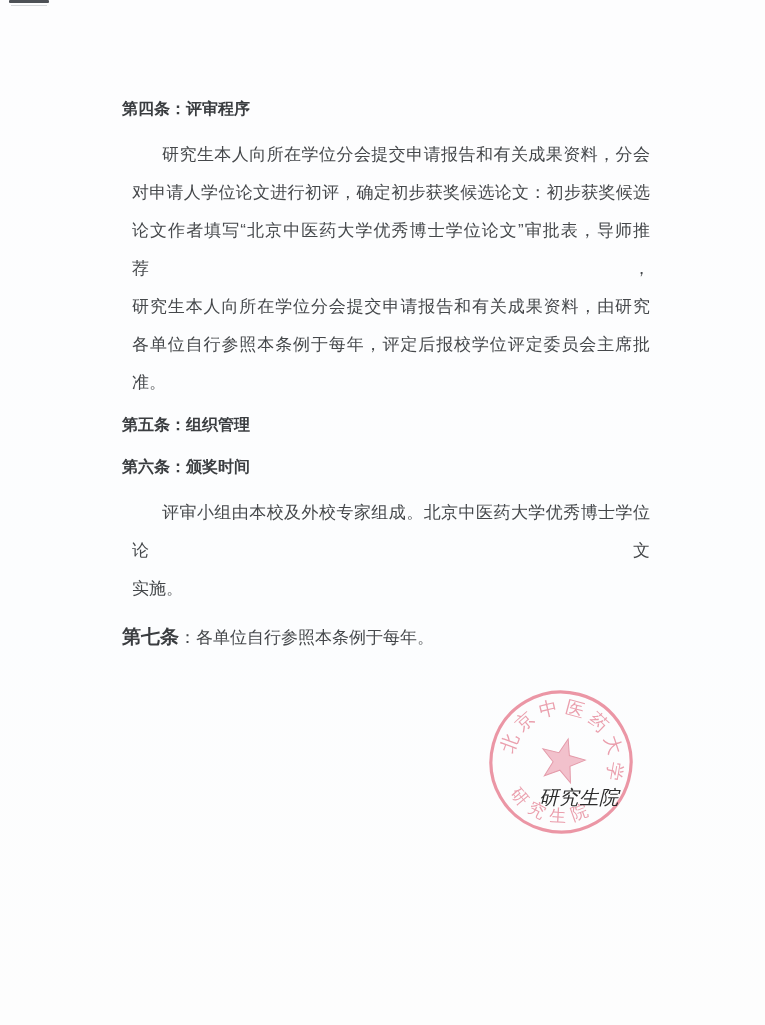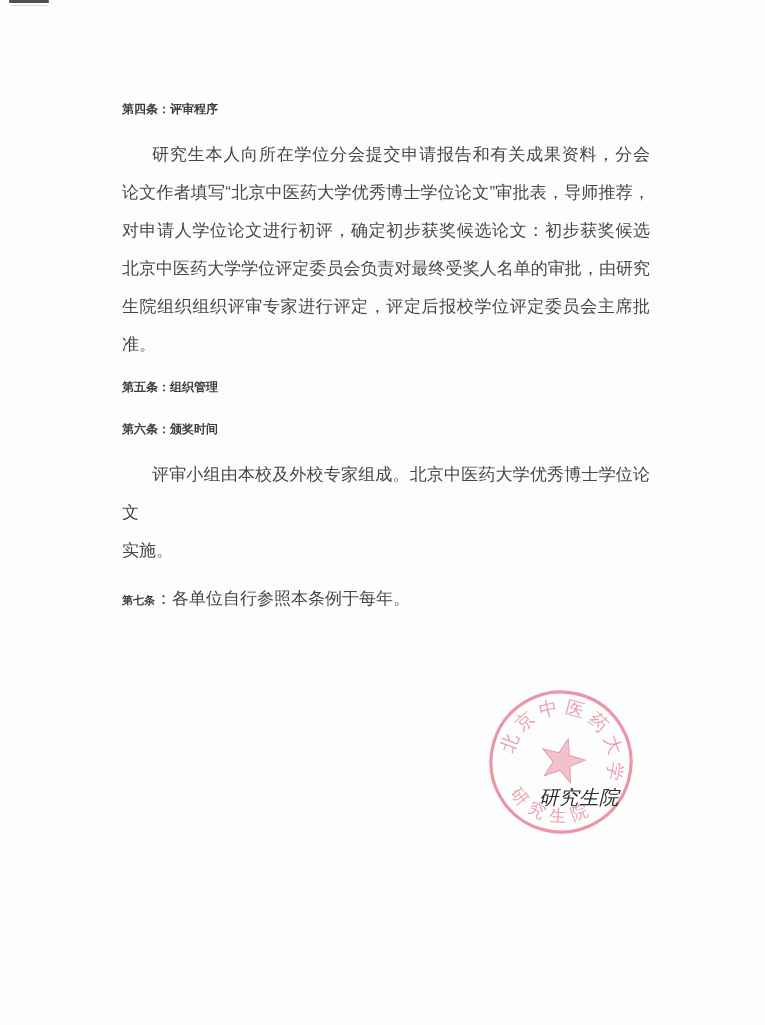"第四条：评审程序" .heading { font-size: 12px -> 16px }
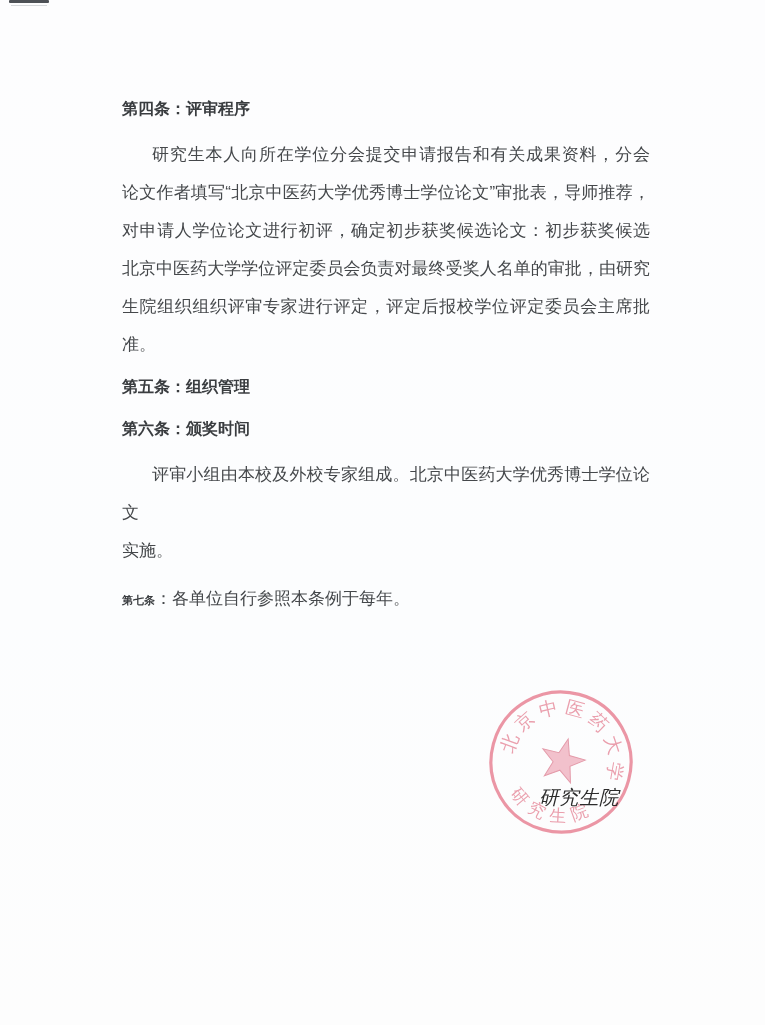"研究生本人向所在学位分会提交申请报告和有关成果资料，分会" .para .line { margin-left: none -> 10px }
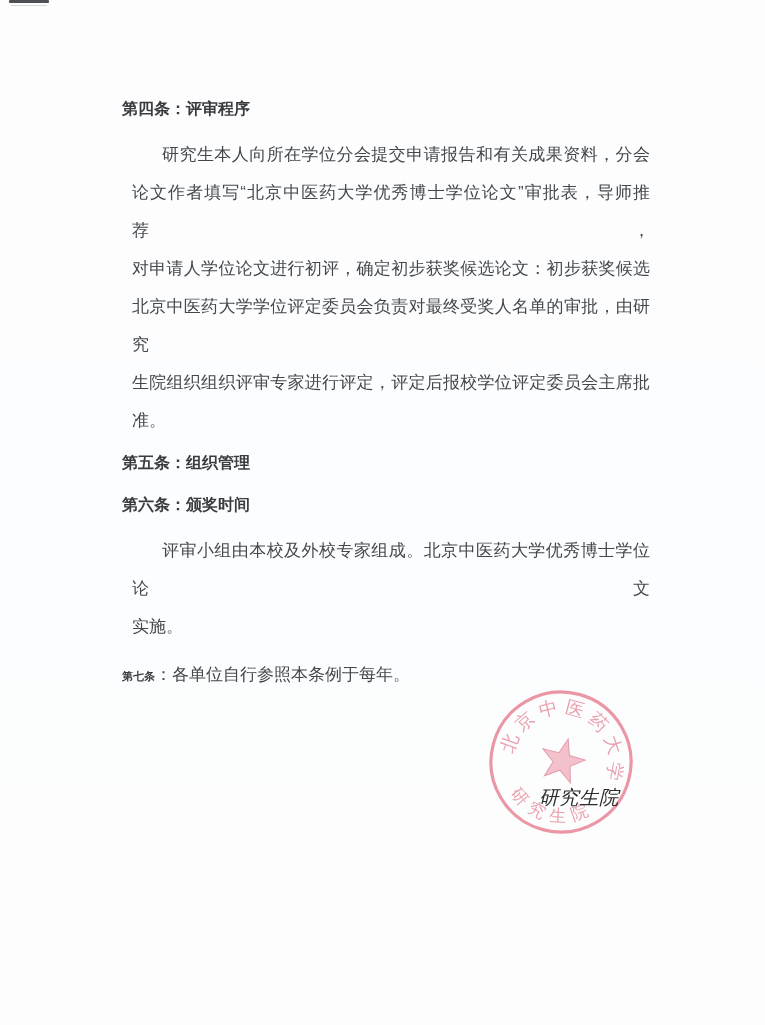"论文作者填写“北京中医药大学优秀博士学位论文”审批表，导师推荐，" div.line { order: before "对申请人学位论文进行初评，确定初步获奖候选论文：初步获奖候选" -> after "对申请人学位论文进行初评，确定初步获奖候选论文：初步获奖候选" }
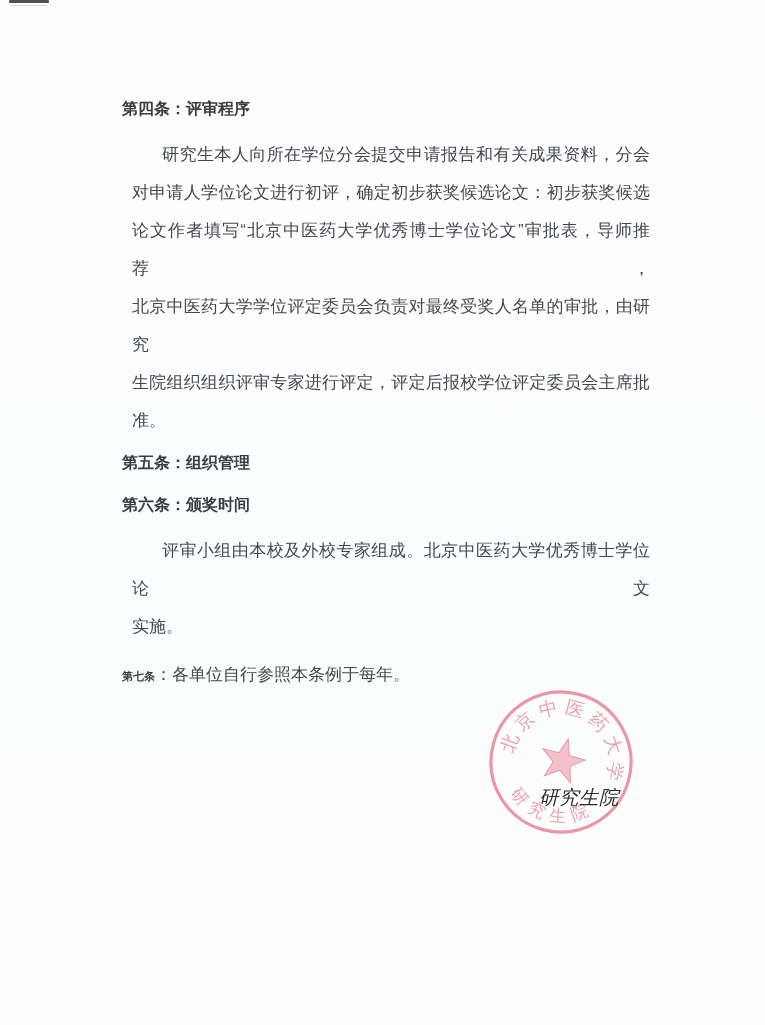"北京中医药大学学位评定委员会负责对最终受奖人名单的审批，由研究" div.line { text: 北京中医药大学学位评定委员会负责对最终受奖人名单的审批 -> 研究生本人向所在学位分会提交申请报告和有关成果资料 }
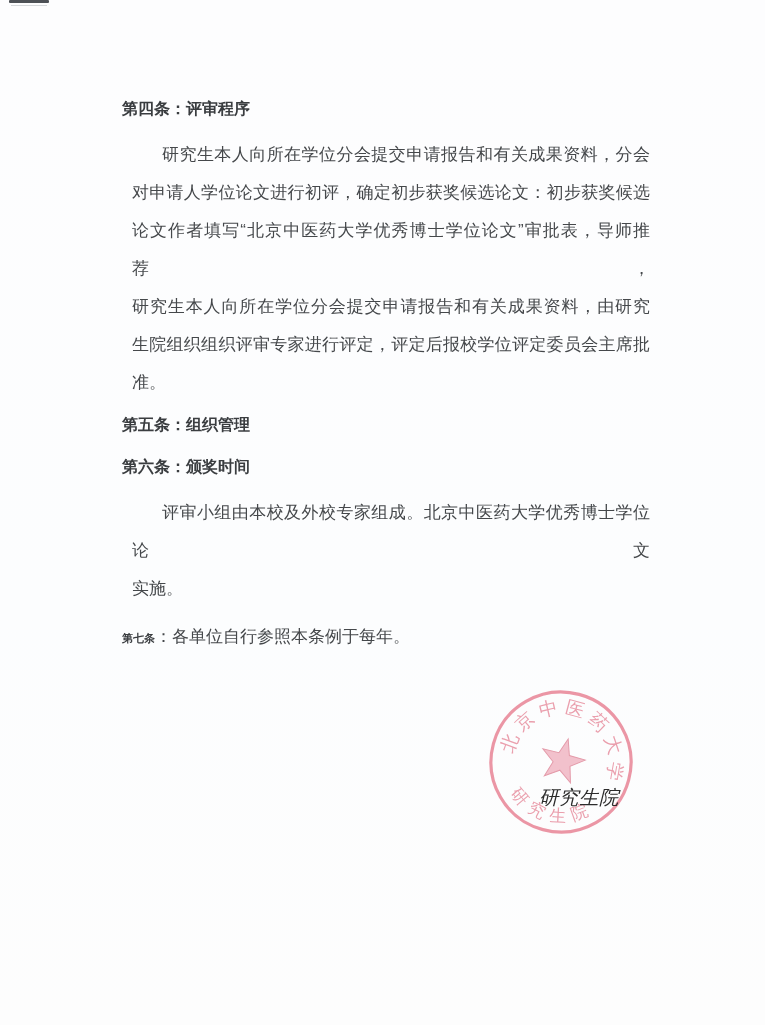"生院组织组织评审专家进行评定，评定后报校学位评定委员会主席批" div.line { text: 生院组织组织评审专家进行评定 -> 各单位自行参照本条例于每年 }
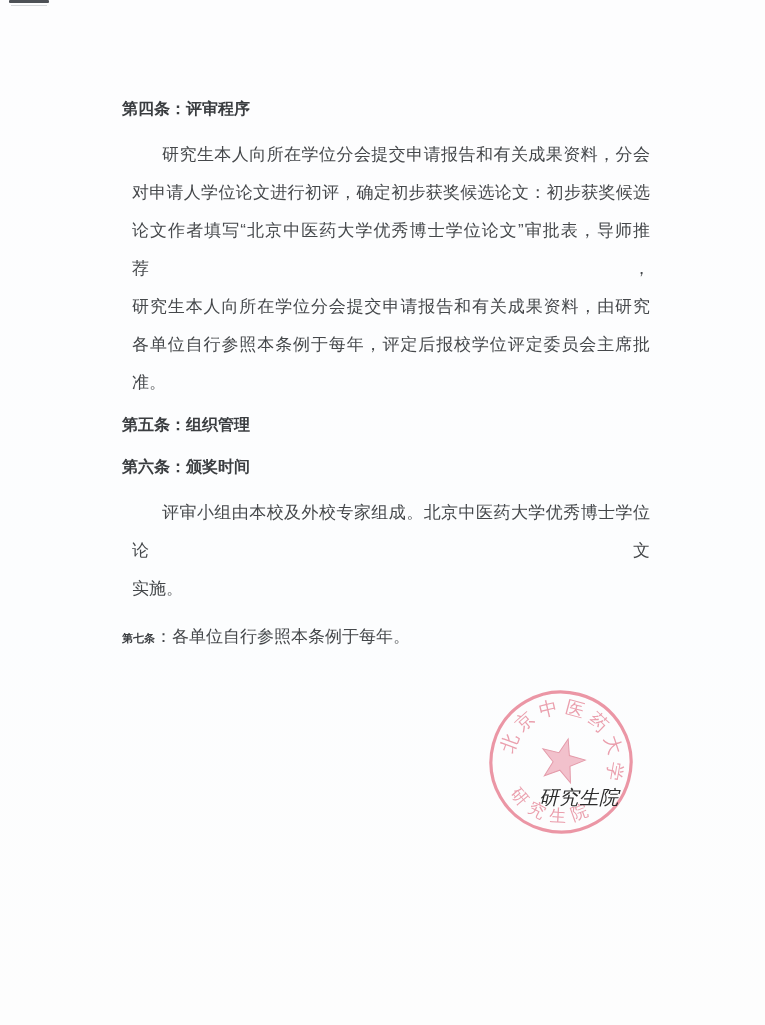"第七条" .article-line .bold { font-size: 11px -> 19px }
